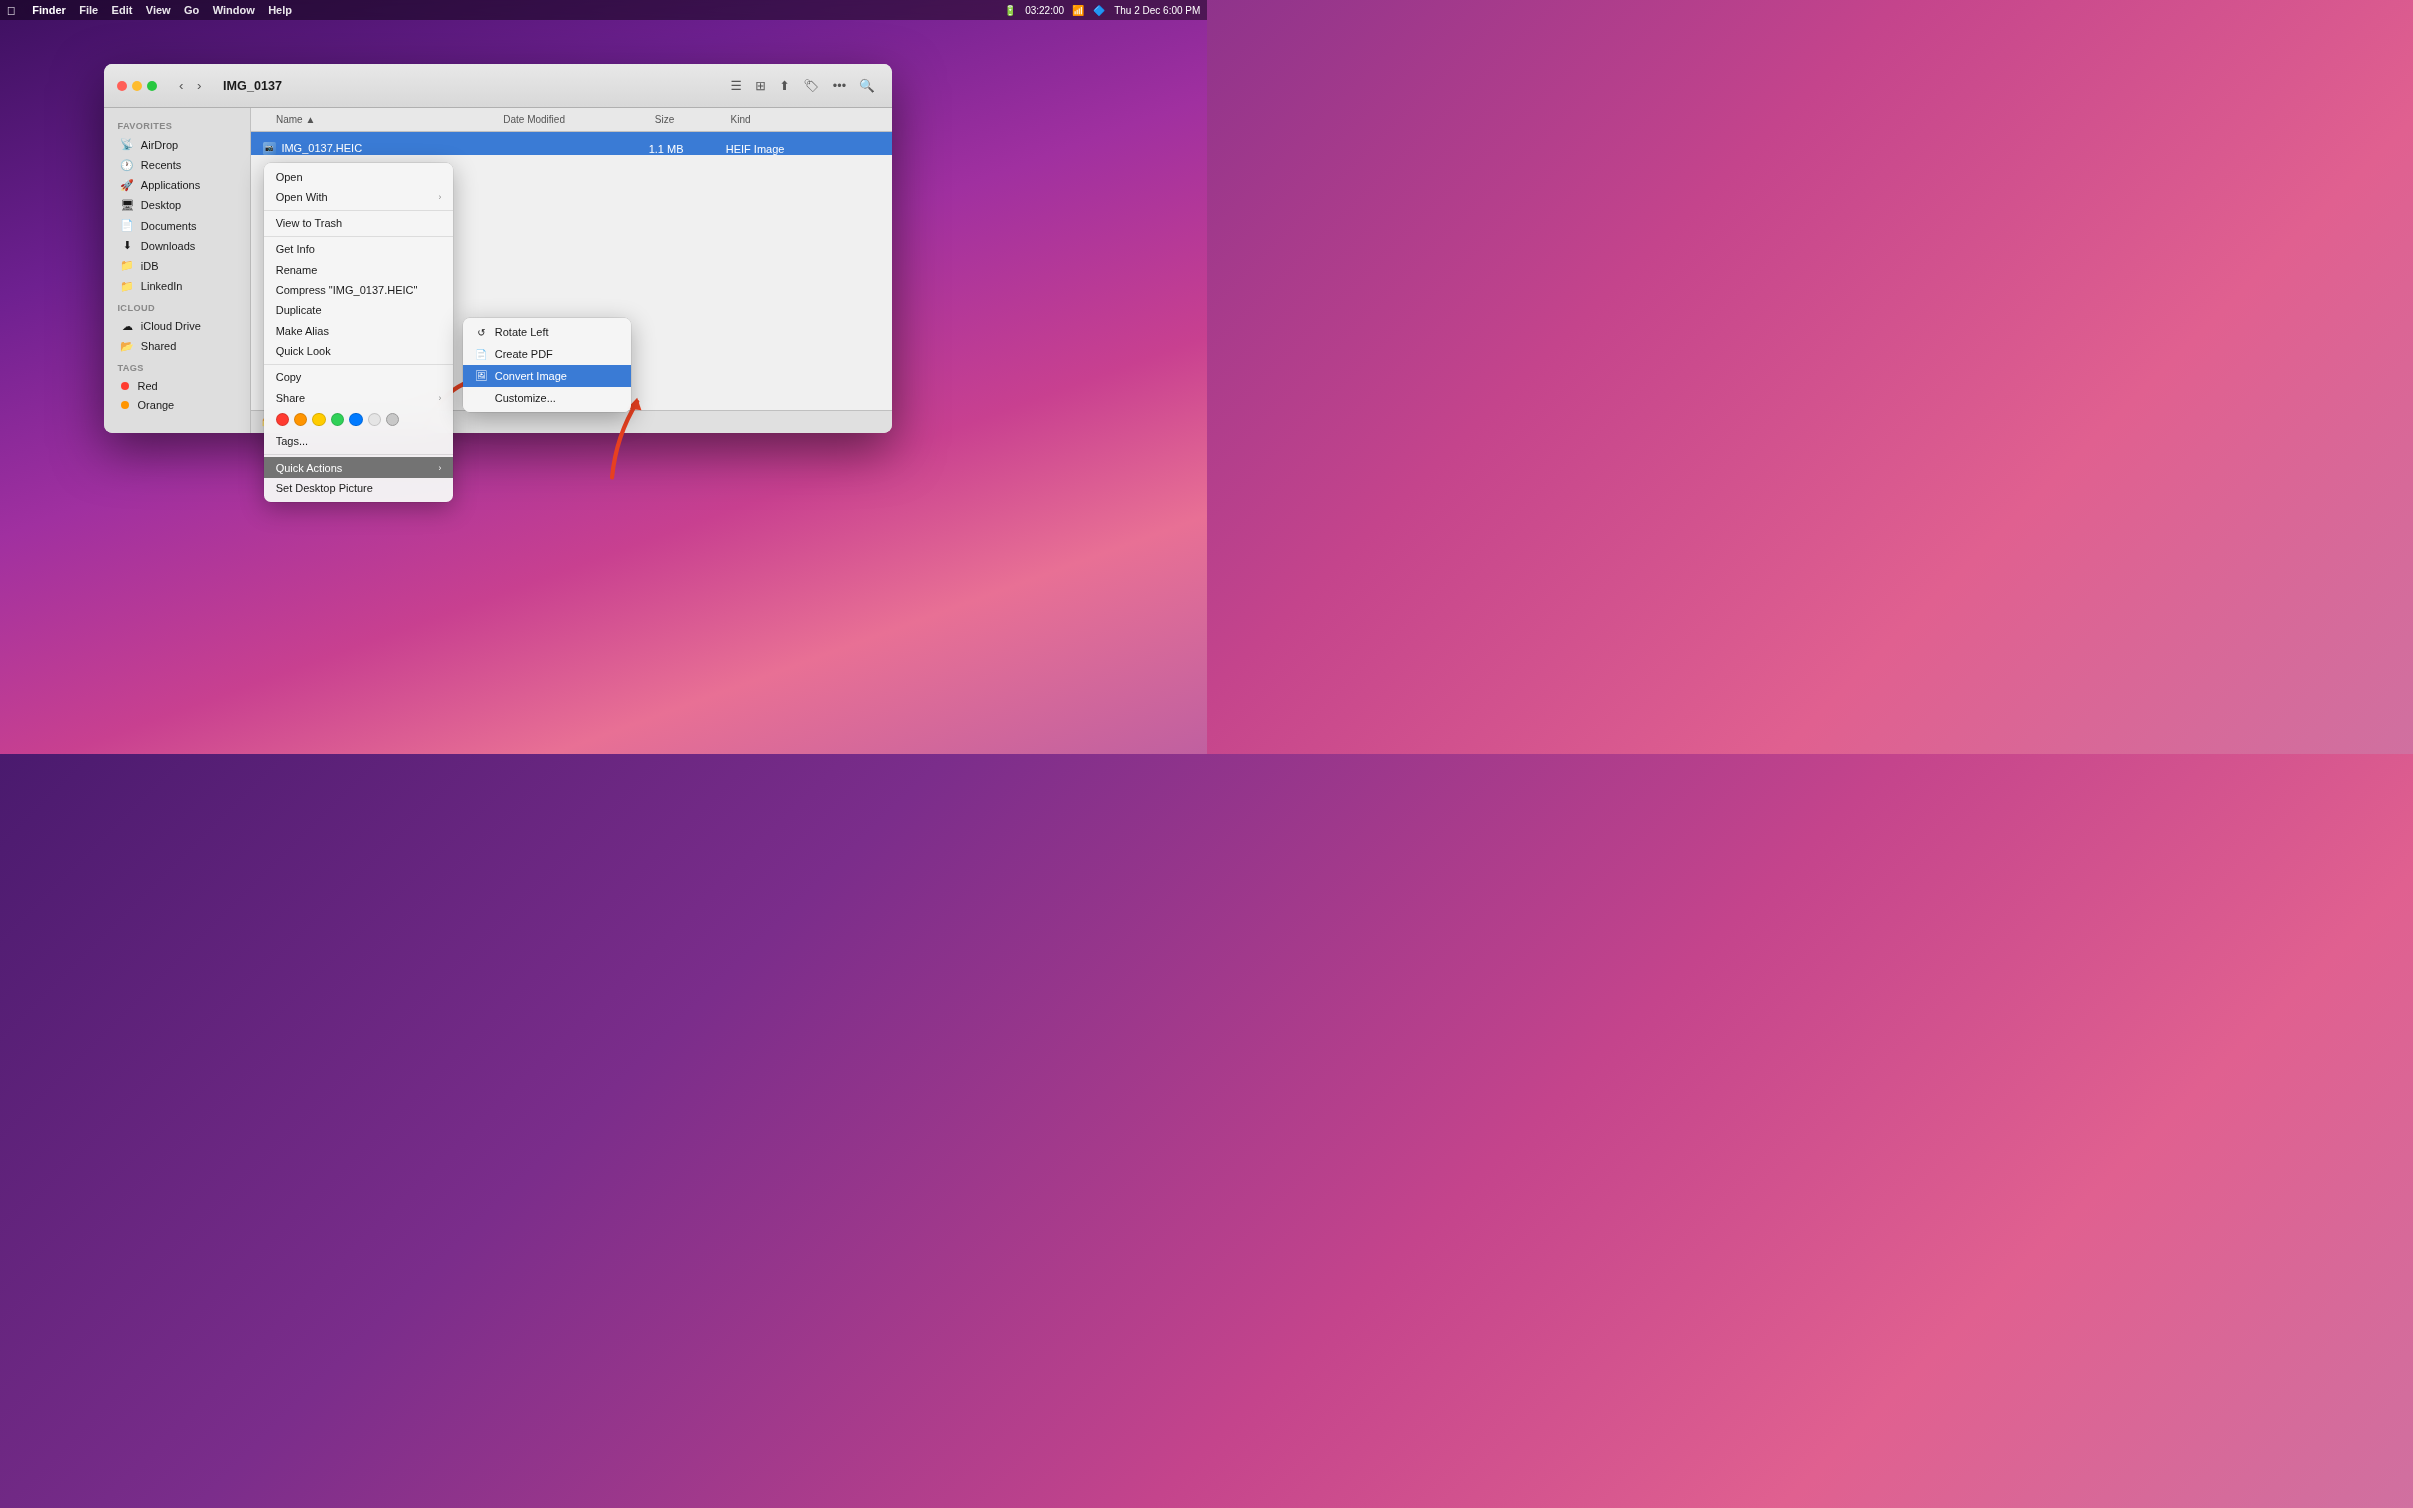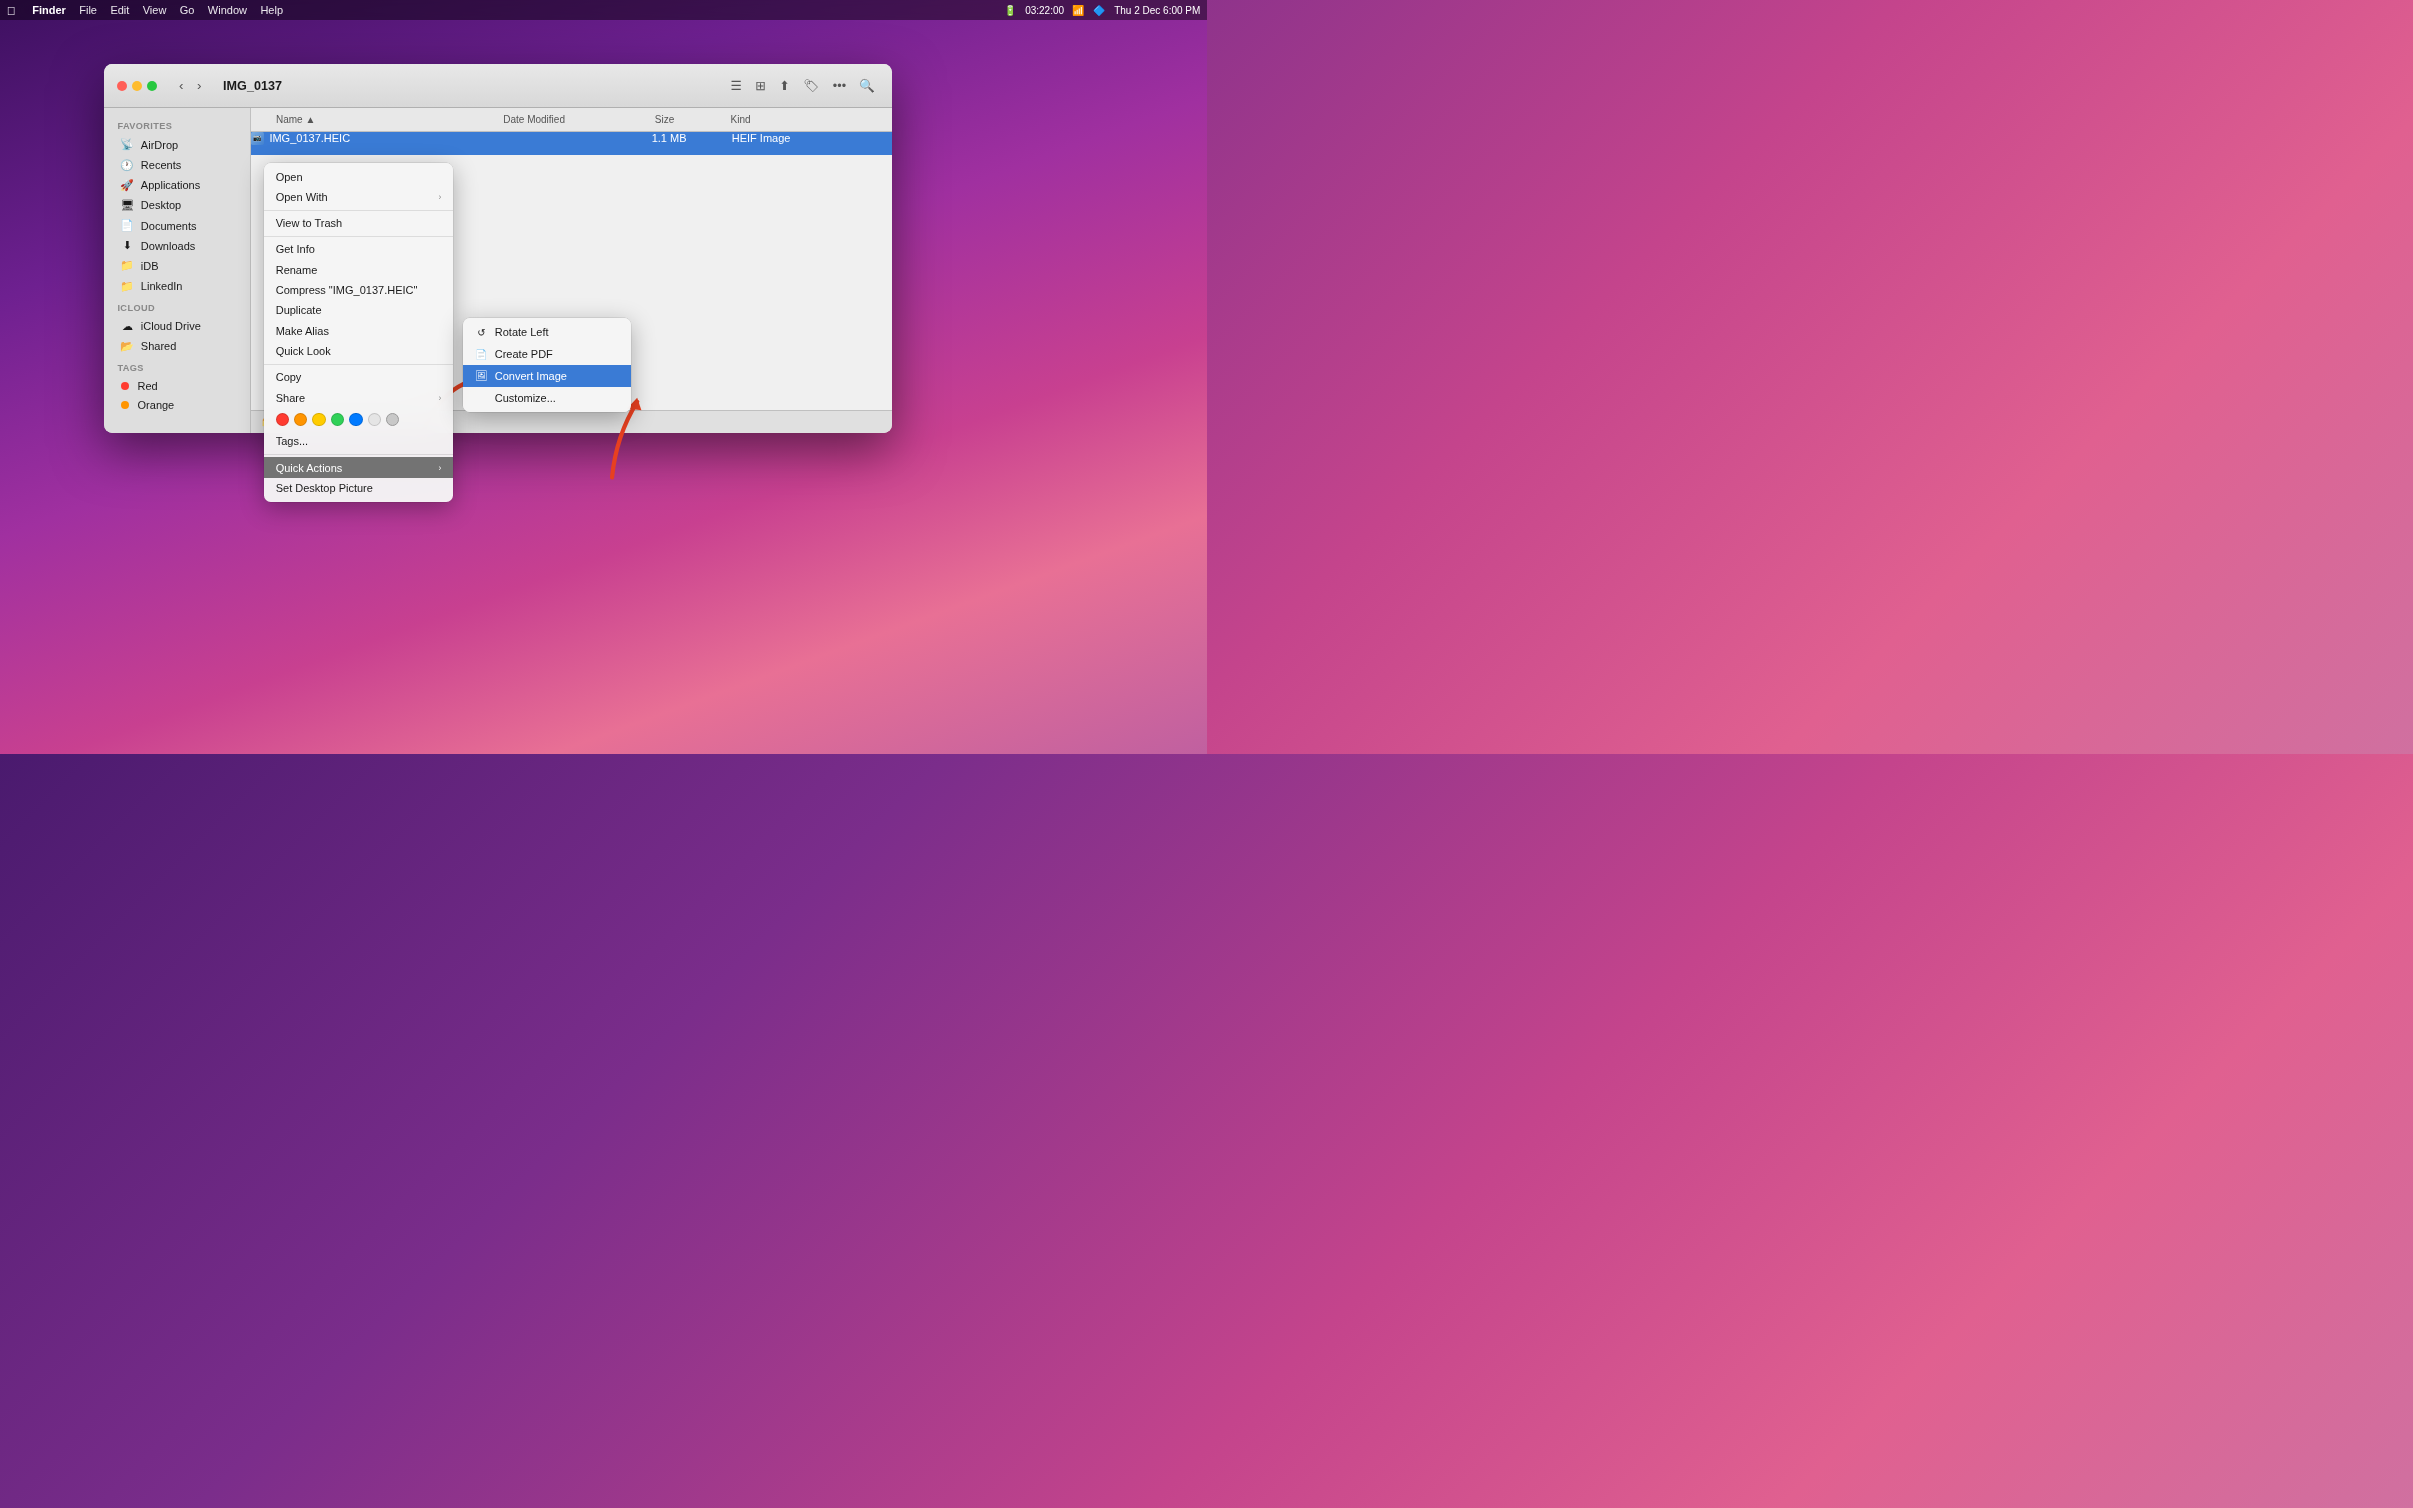"File" .menubar-item { font-weight: none -> bold }
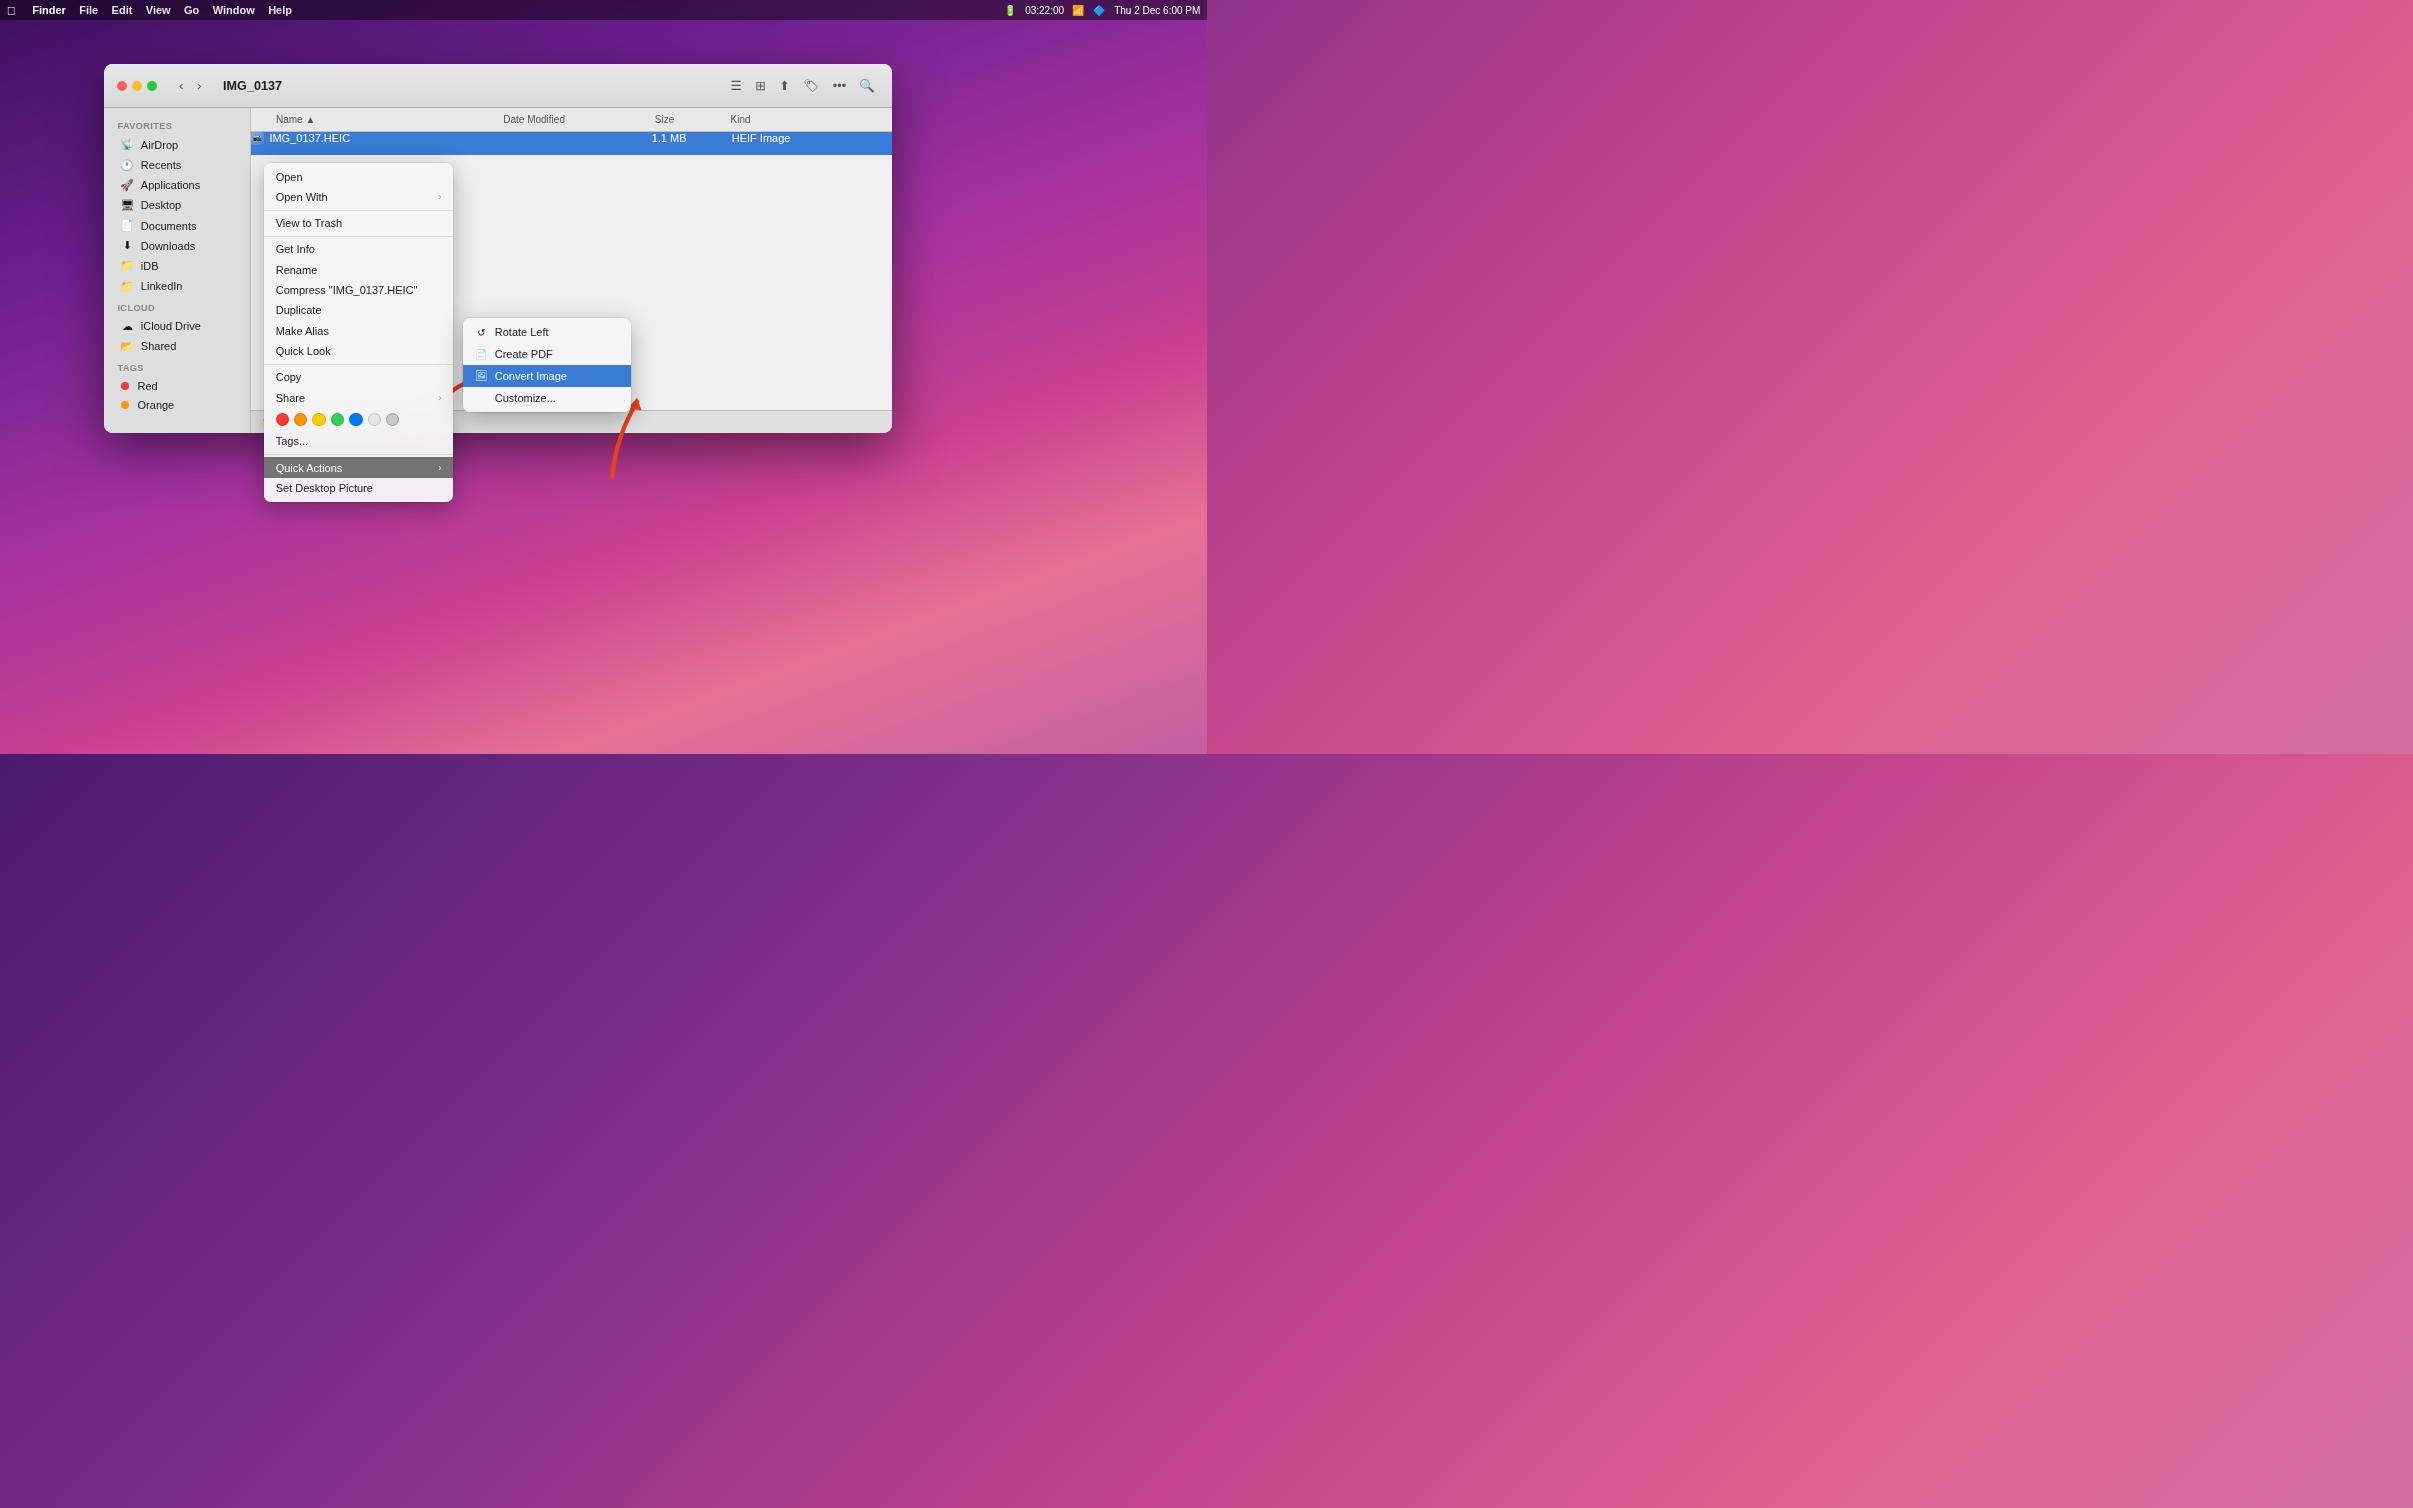"IMG_0137.HEIC" .file-row { align-items: flex-start -> flex-end; padding: 0 0 -> 0 12px }
